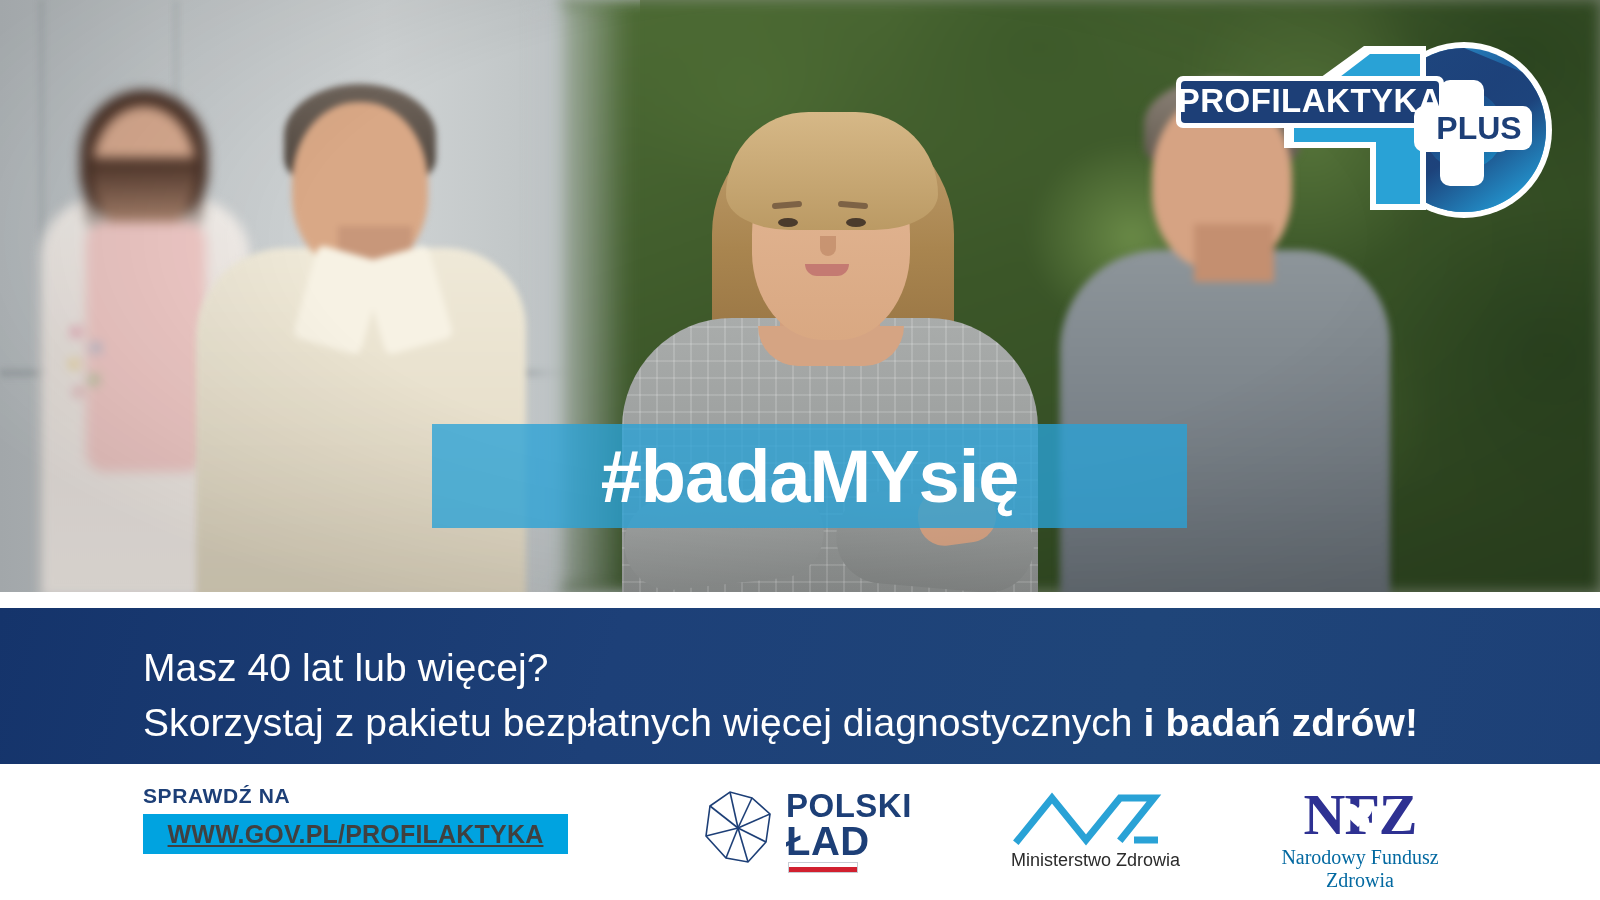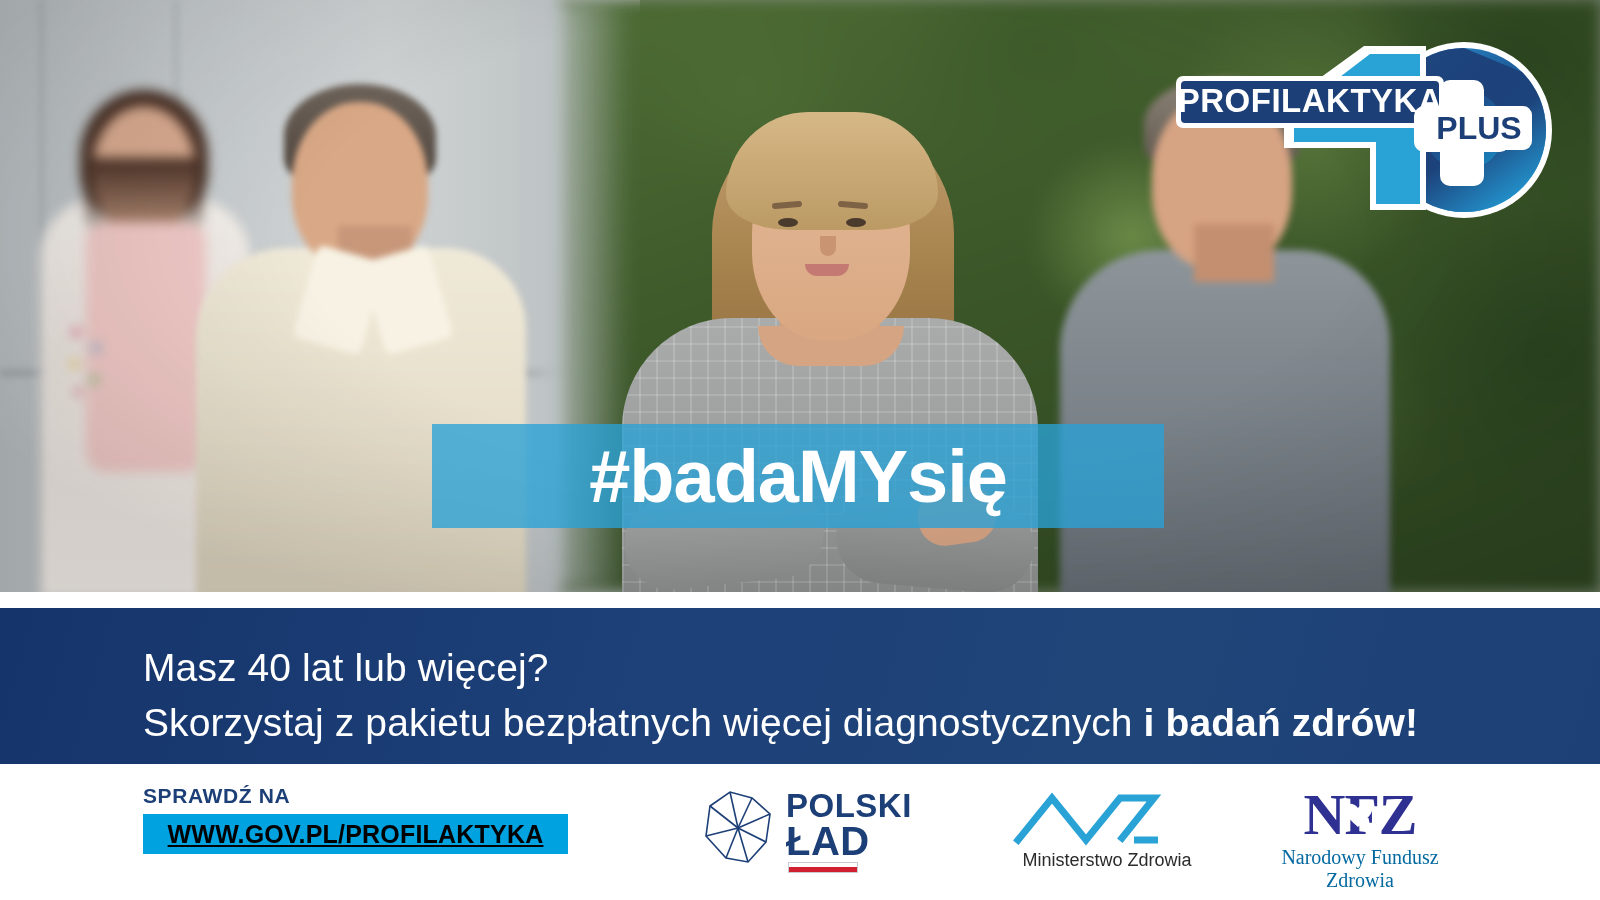"#badaMYsię" .hash-band { padding-left: none -> 23px }
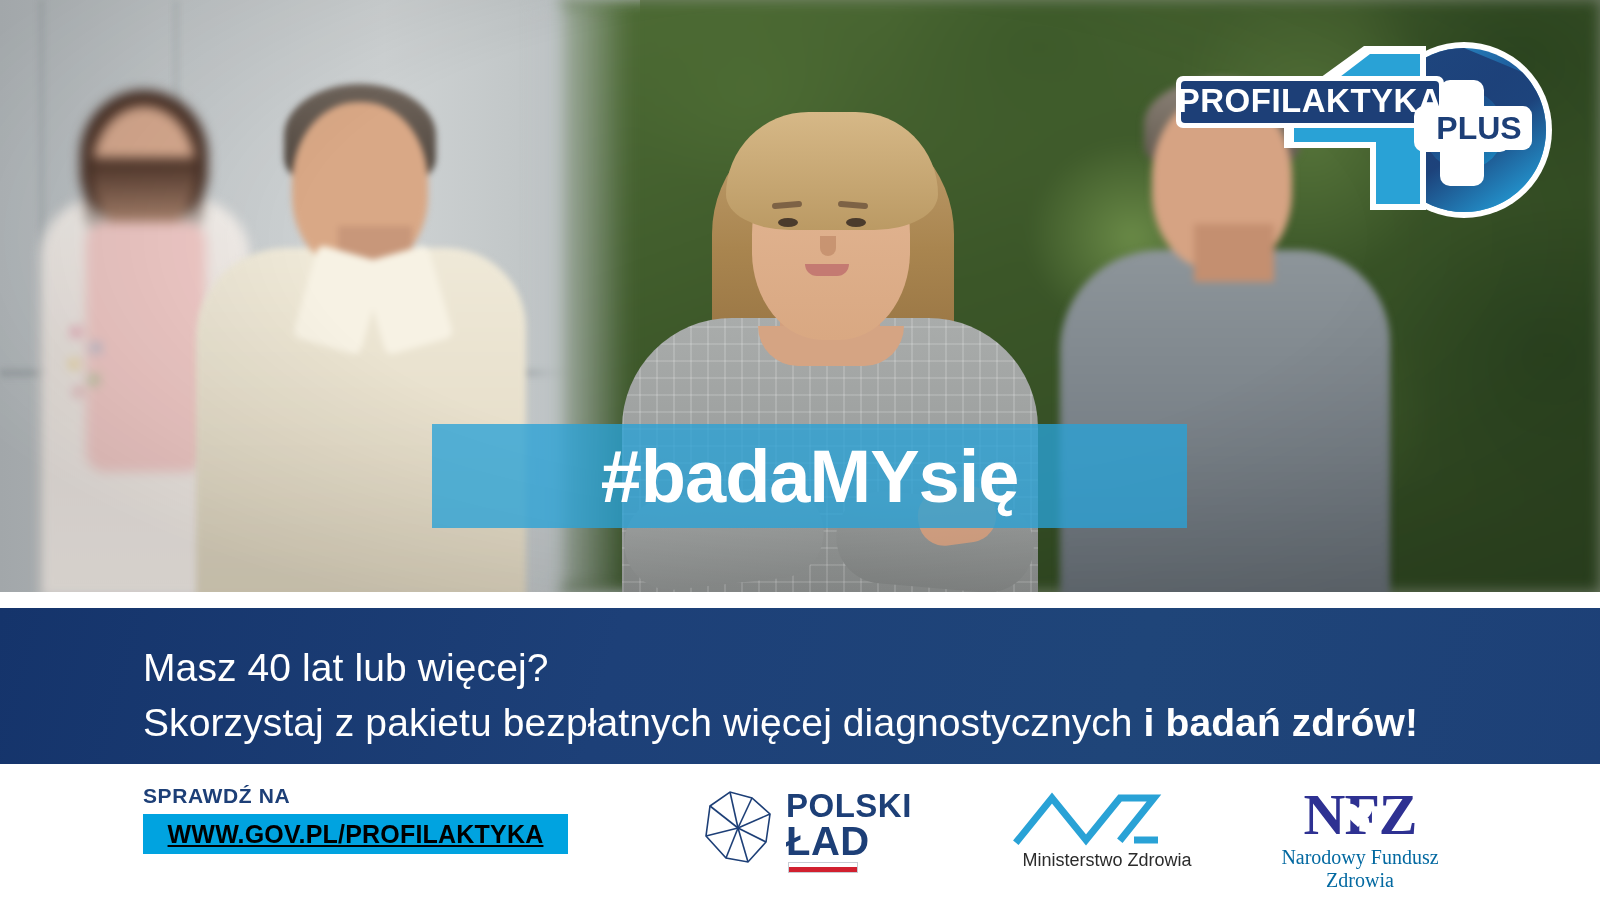"WWW.GOV.PL/PROFILAKTYKA" .url-btn { color: #000000 -> #404040 }
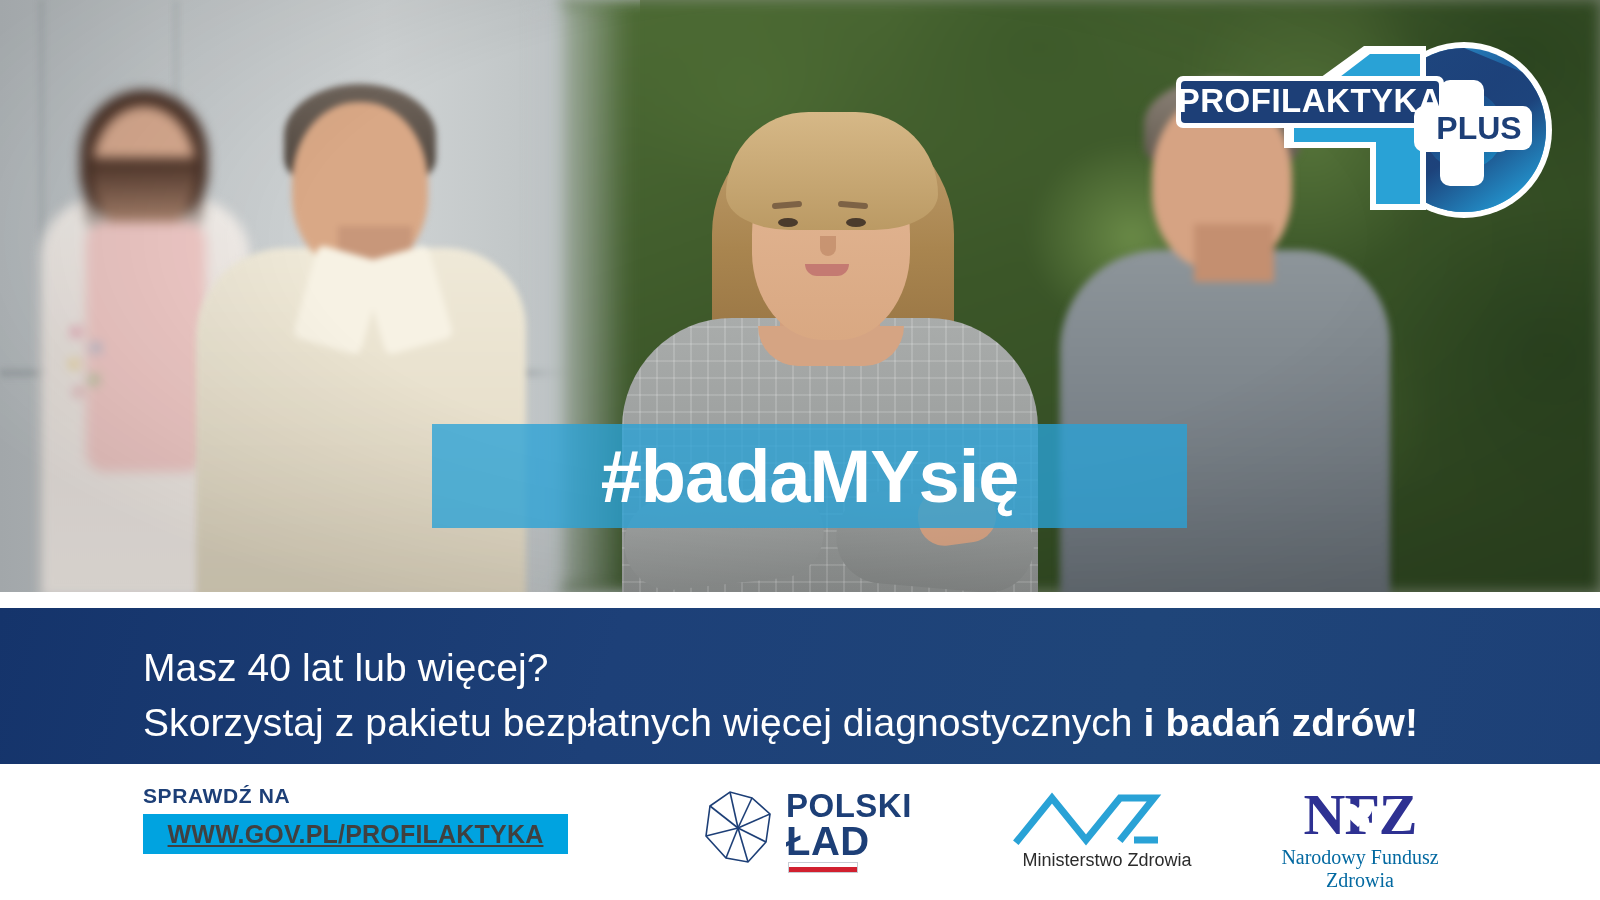"Ministerstwo Zdrowia" .mz-cap { left: 17px -> 0; text-align: center -> right }
